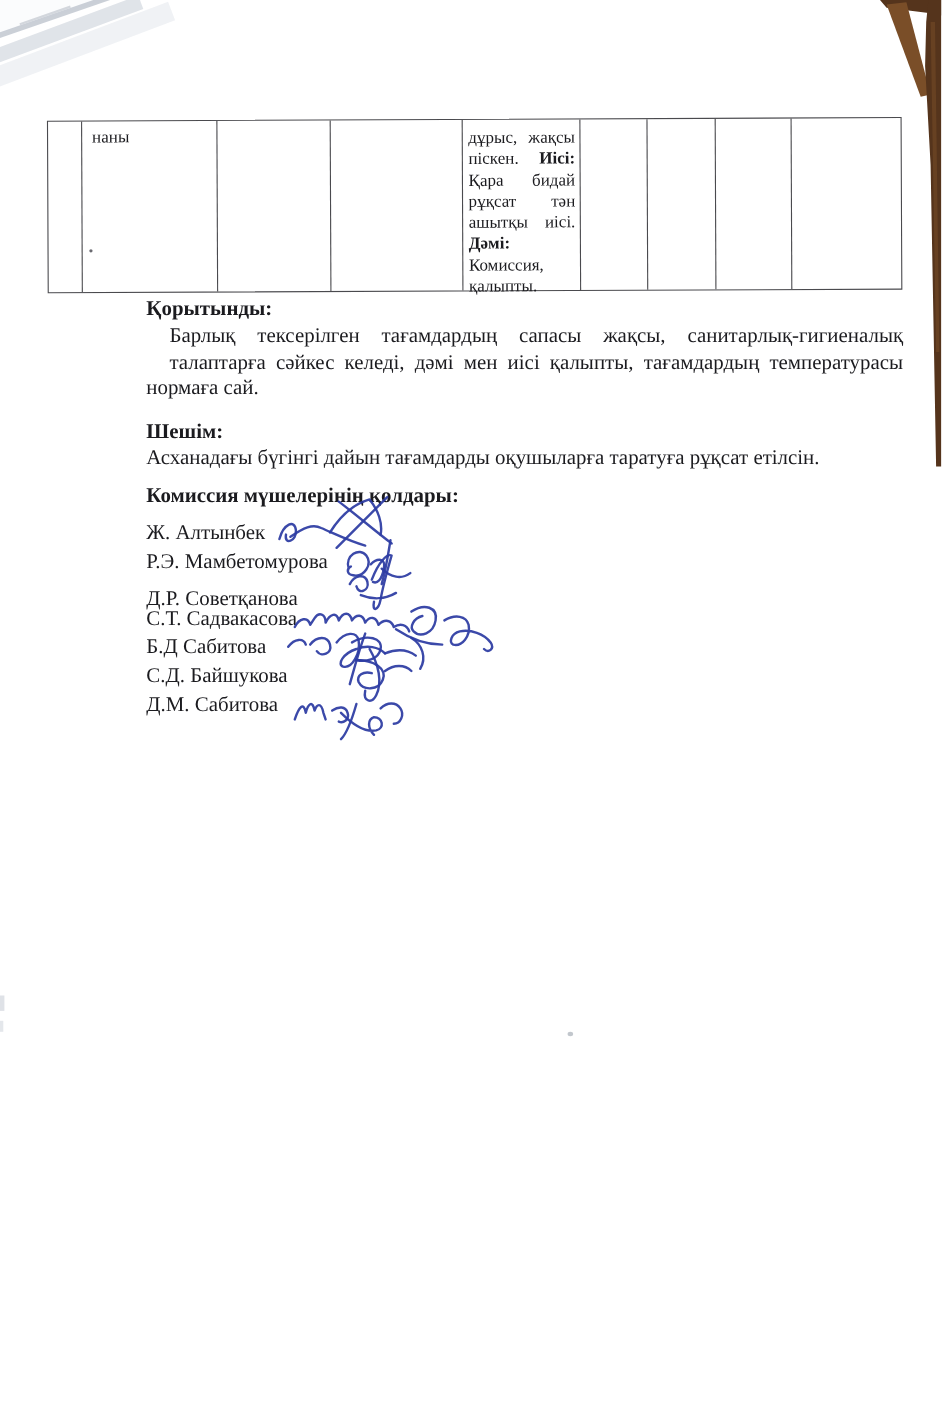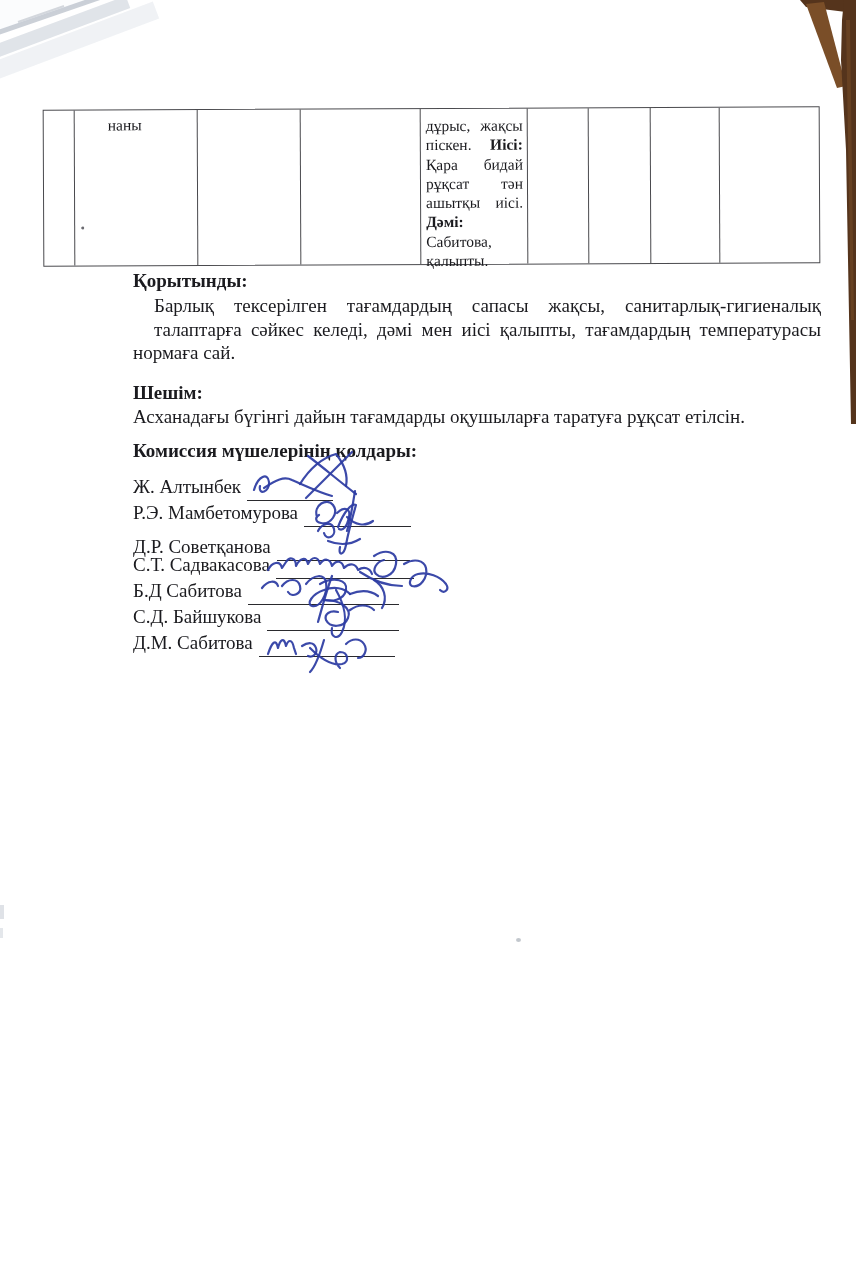"наны" .cell-name { margin-left: 24px -> none }
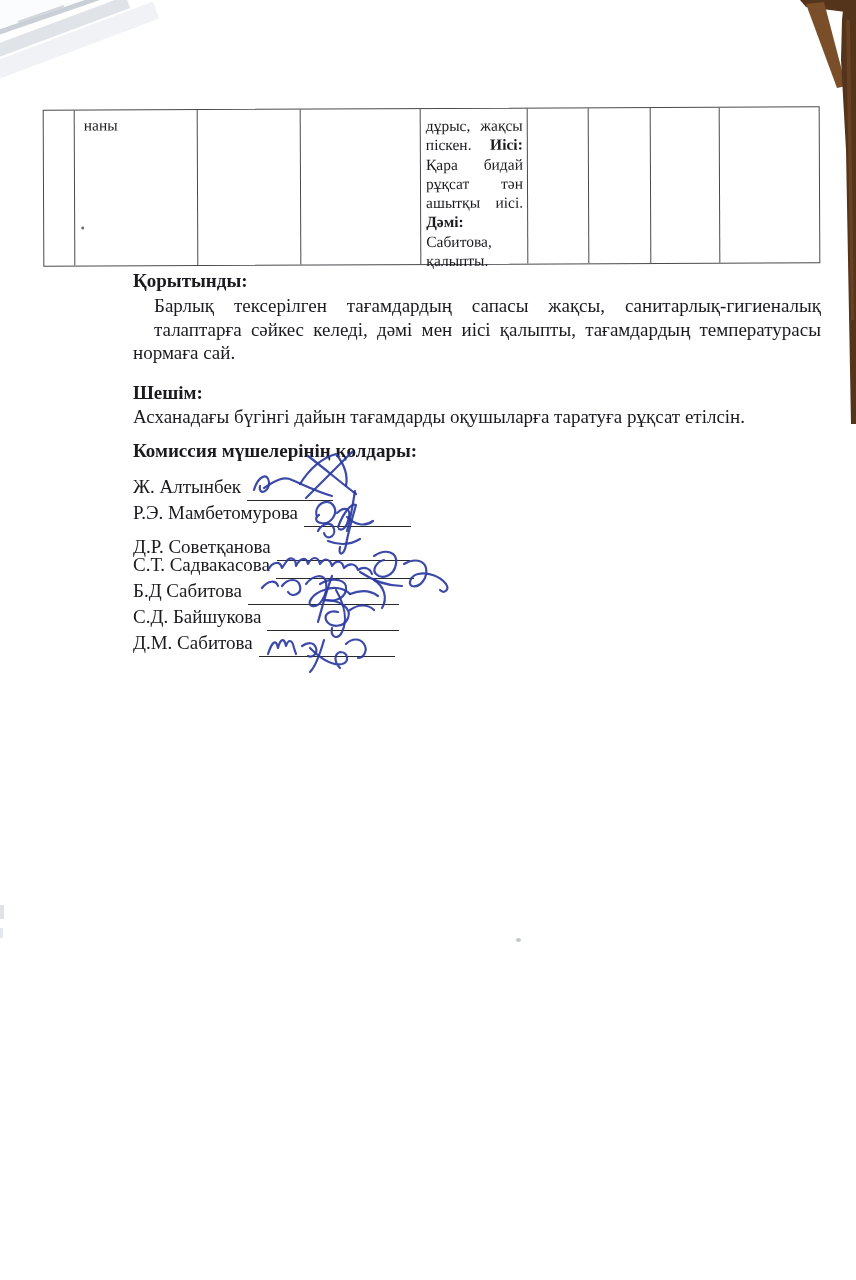"Сабитова," div.cell-line { text: Сабитова -> Комиссия }
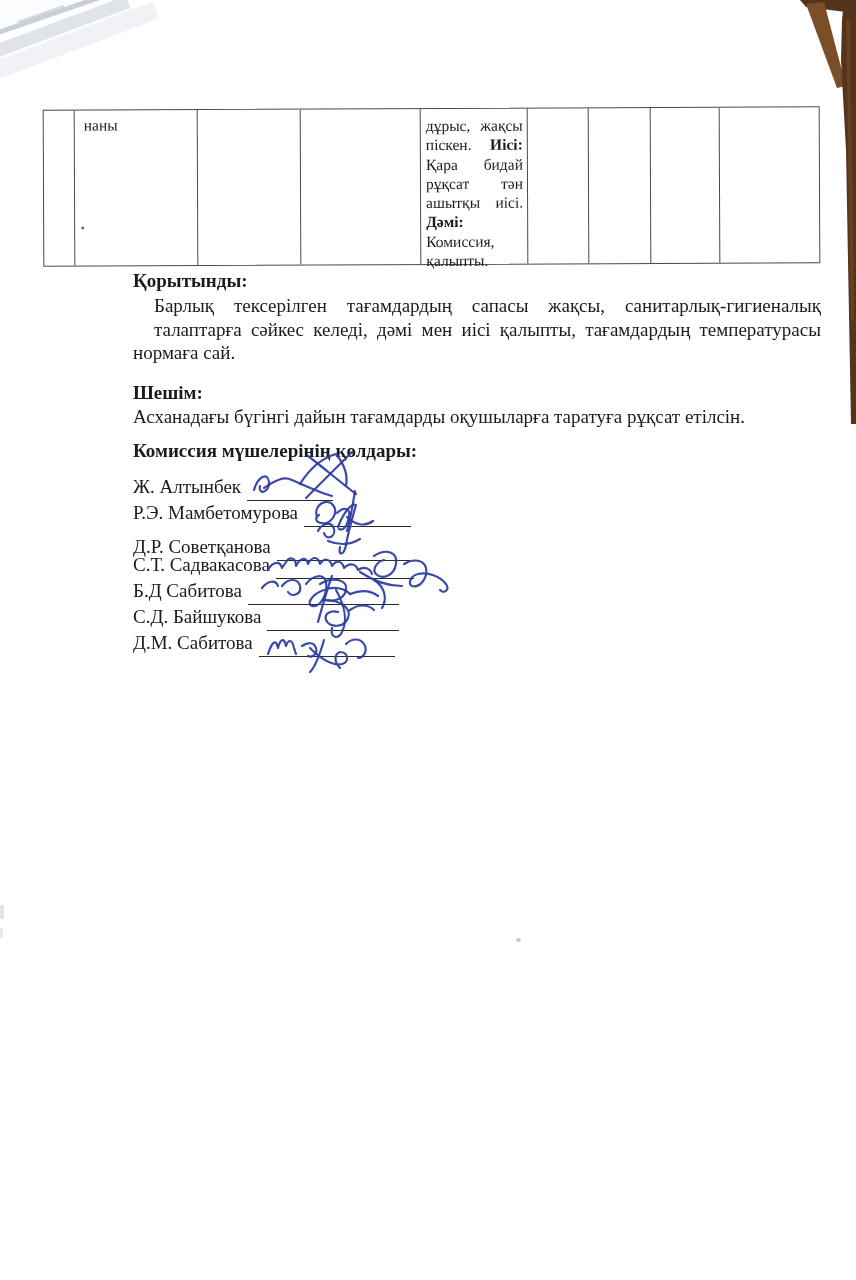"Ж. Алтынбек" .sig-row { align-items: center -> flex-start; flex-direction: none -> column }
